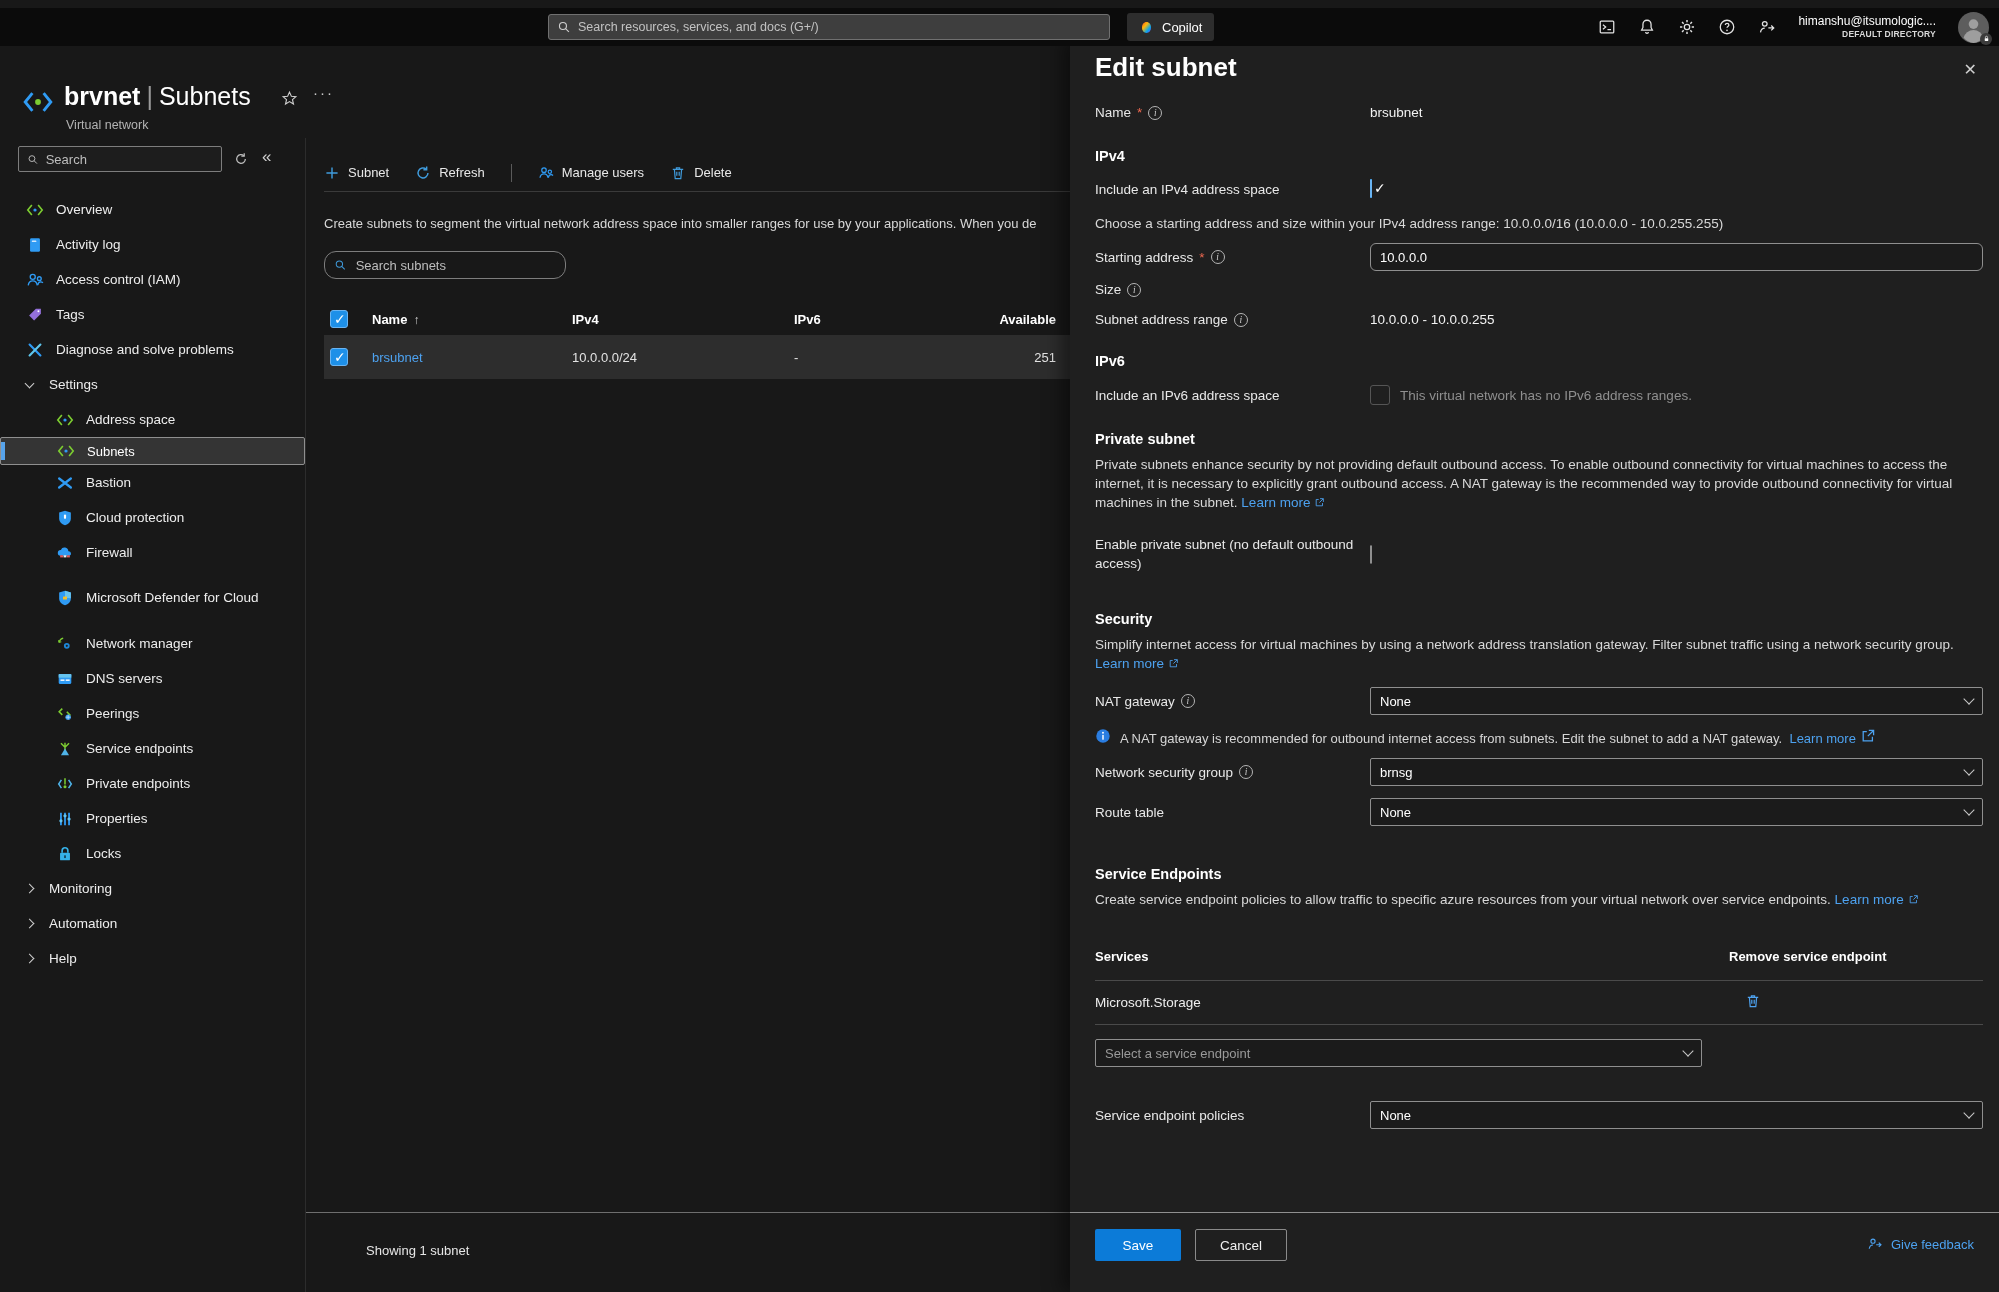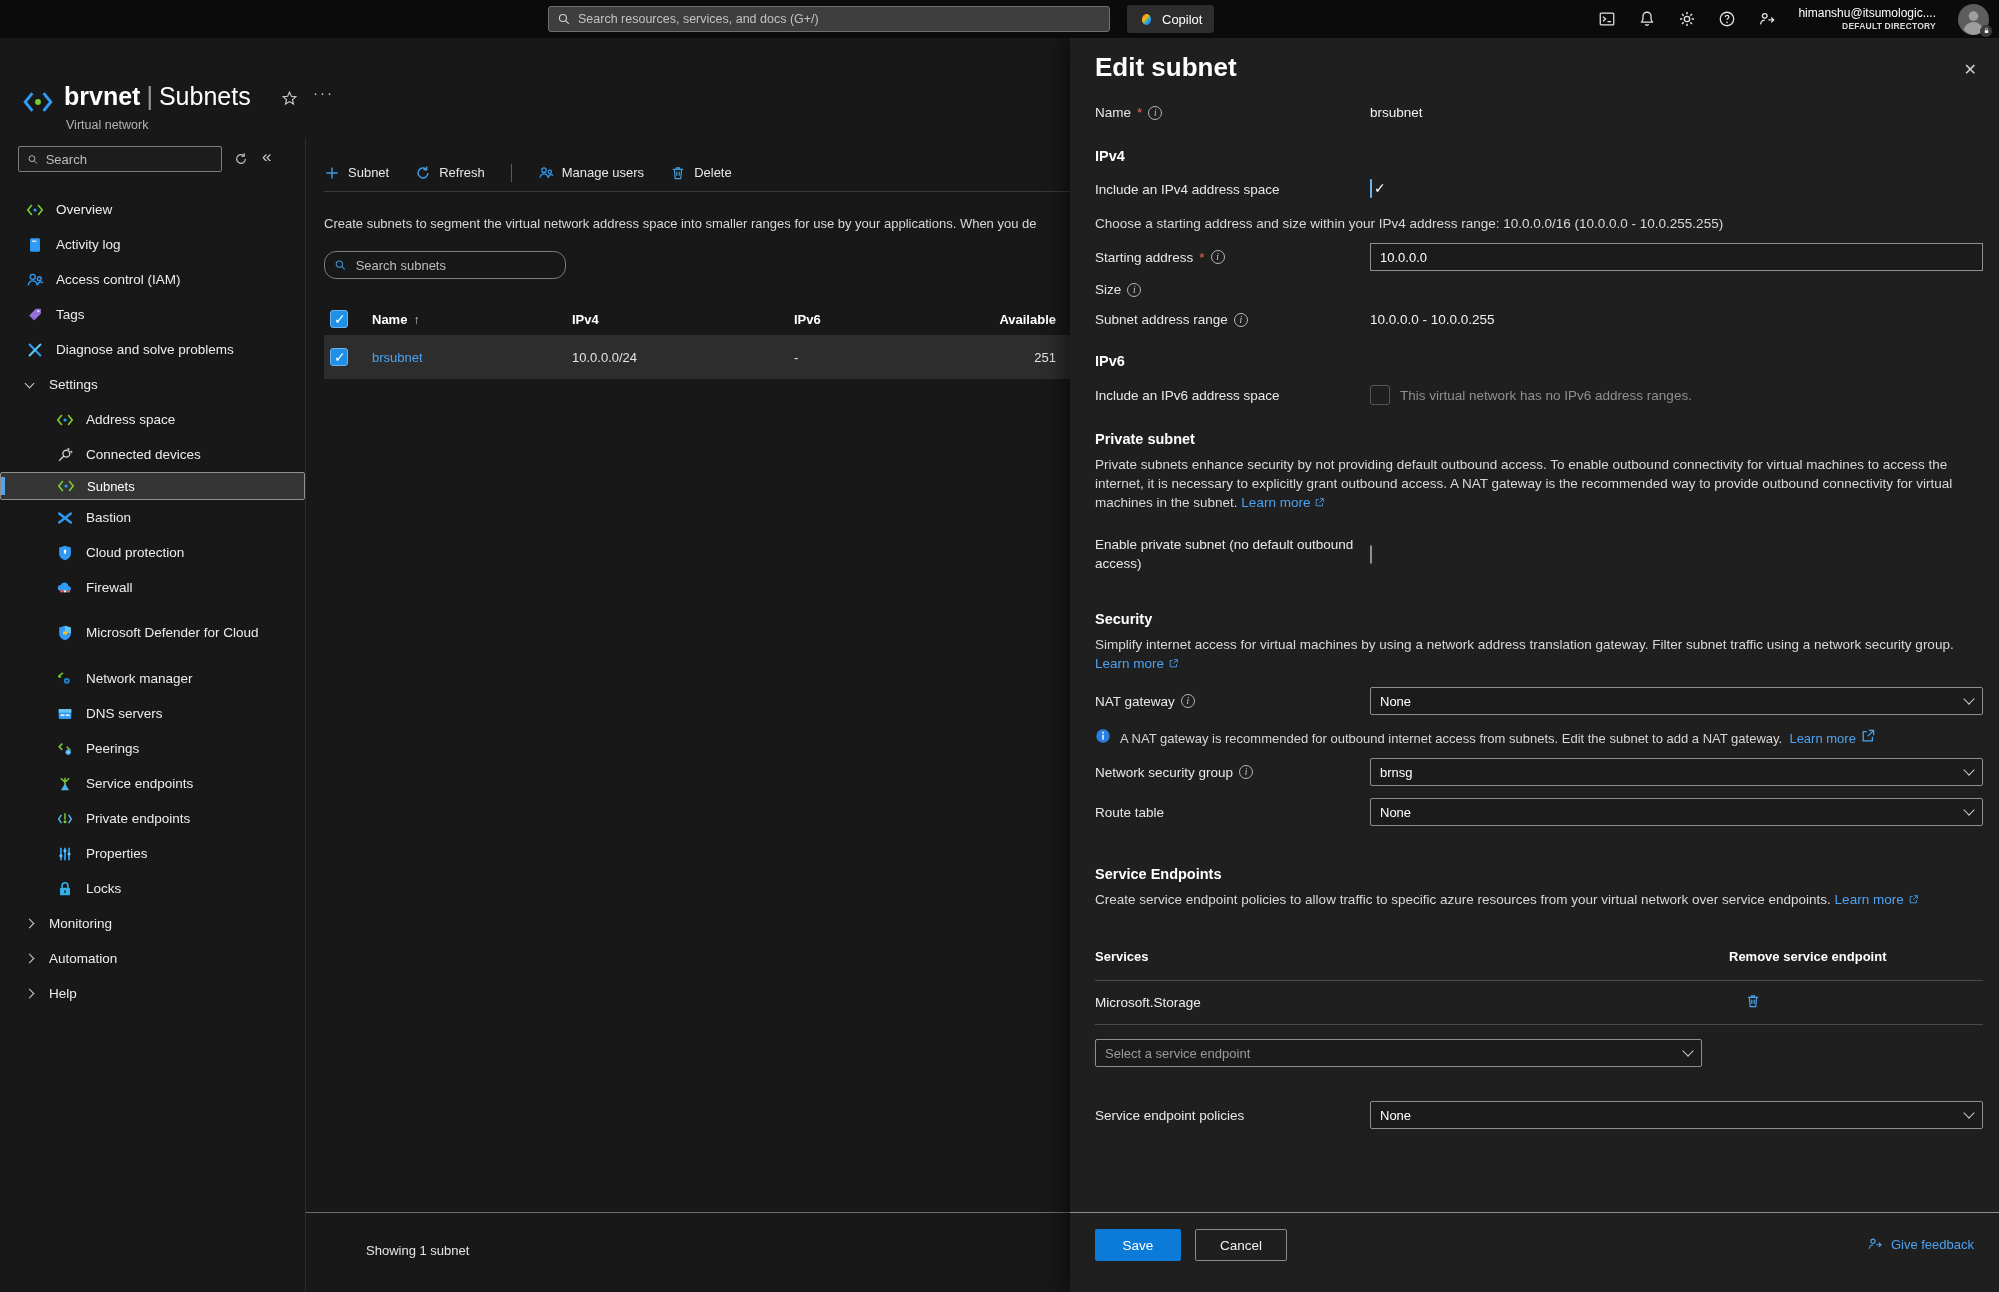"Search resources, services, and docs" .topbar { top: 0 -> 8px }
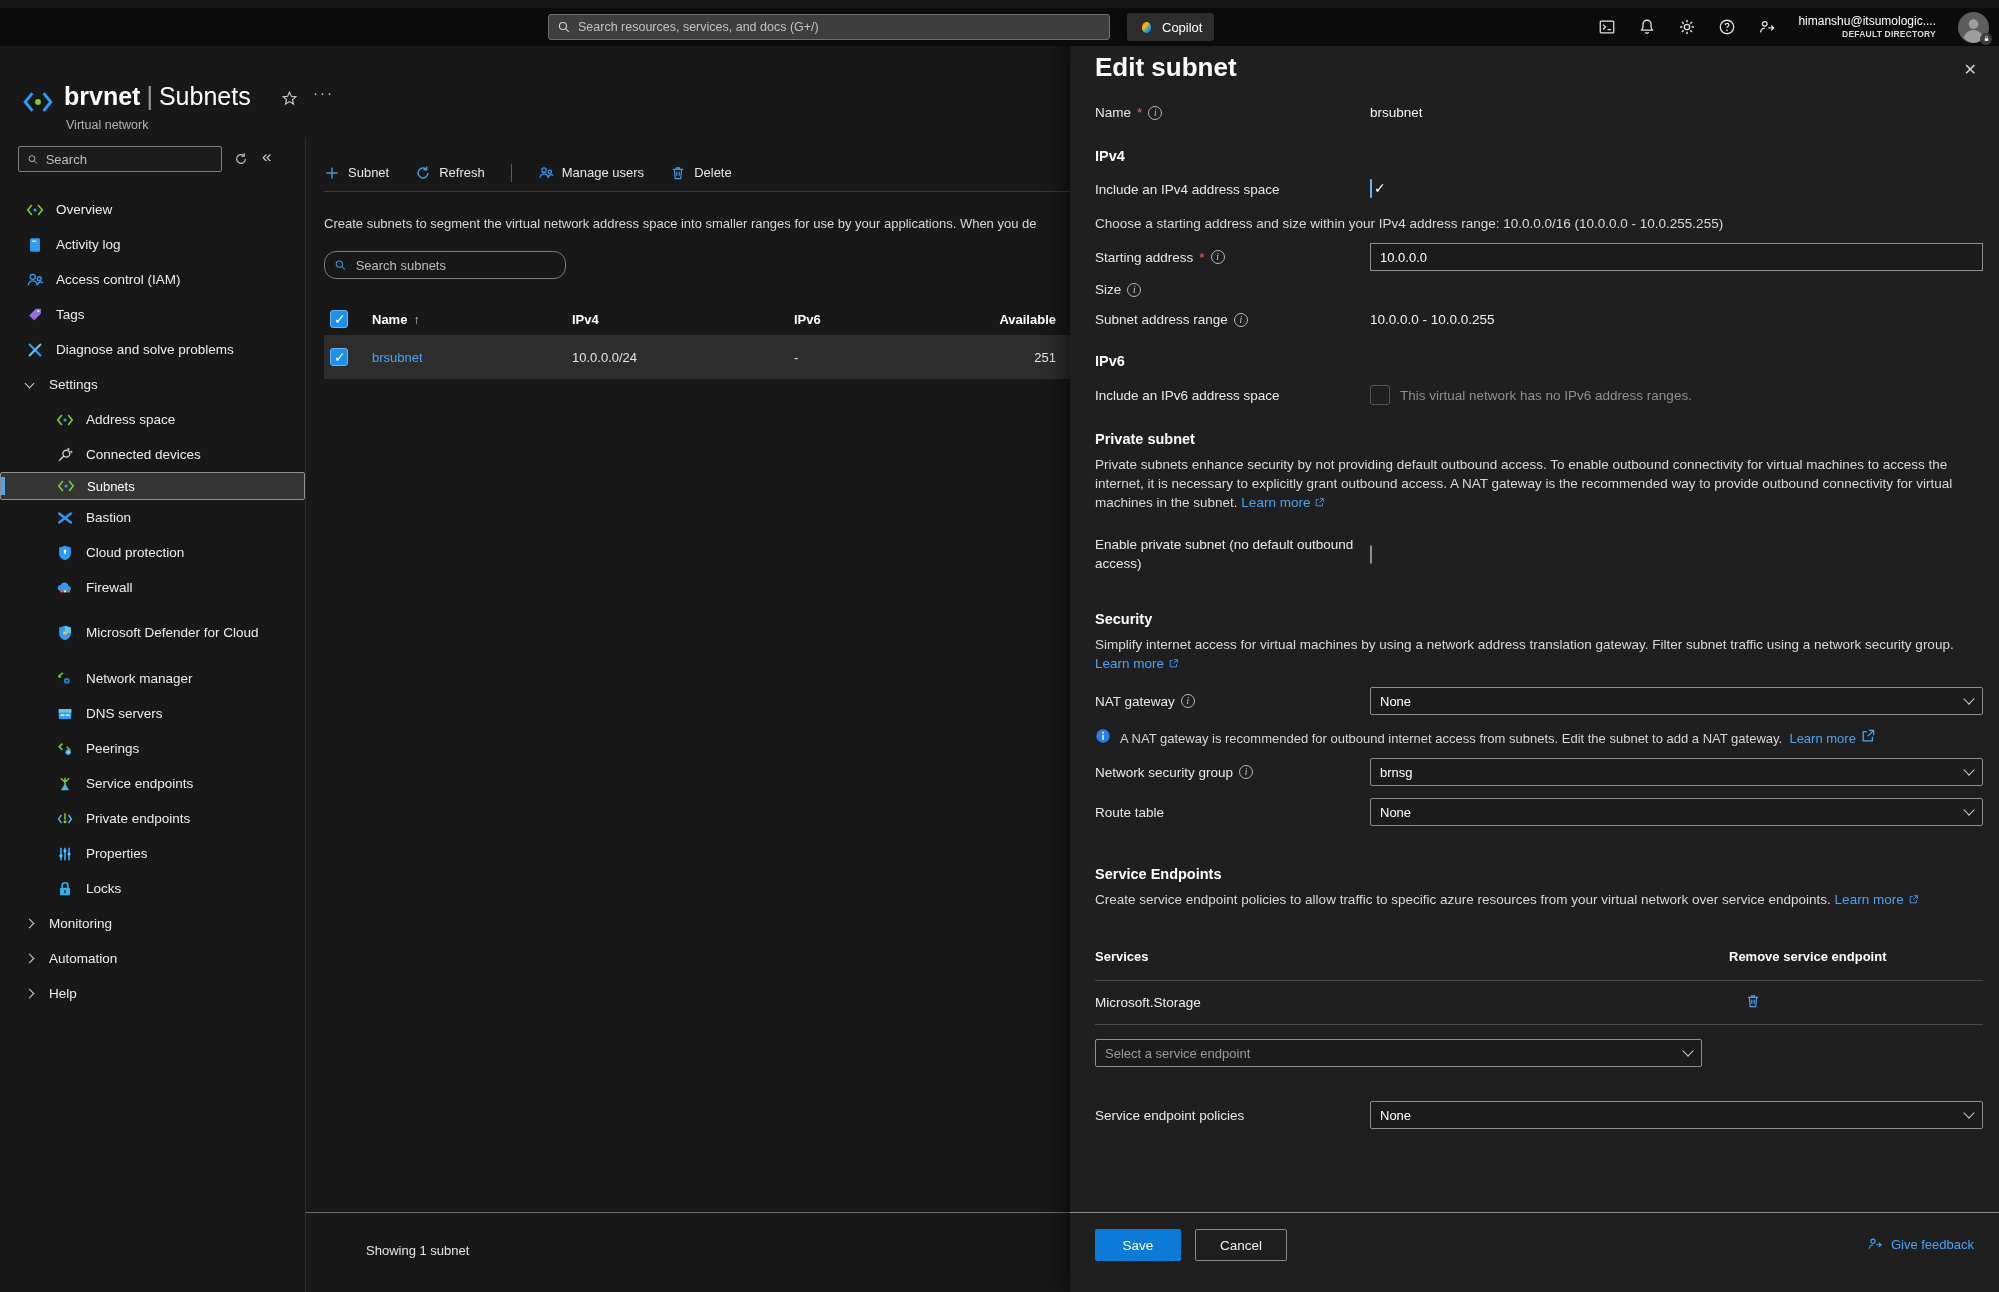"10.0.0.0" .inp { border-radius: 0 -> 6px }
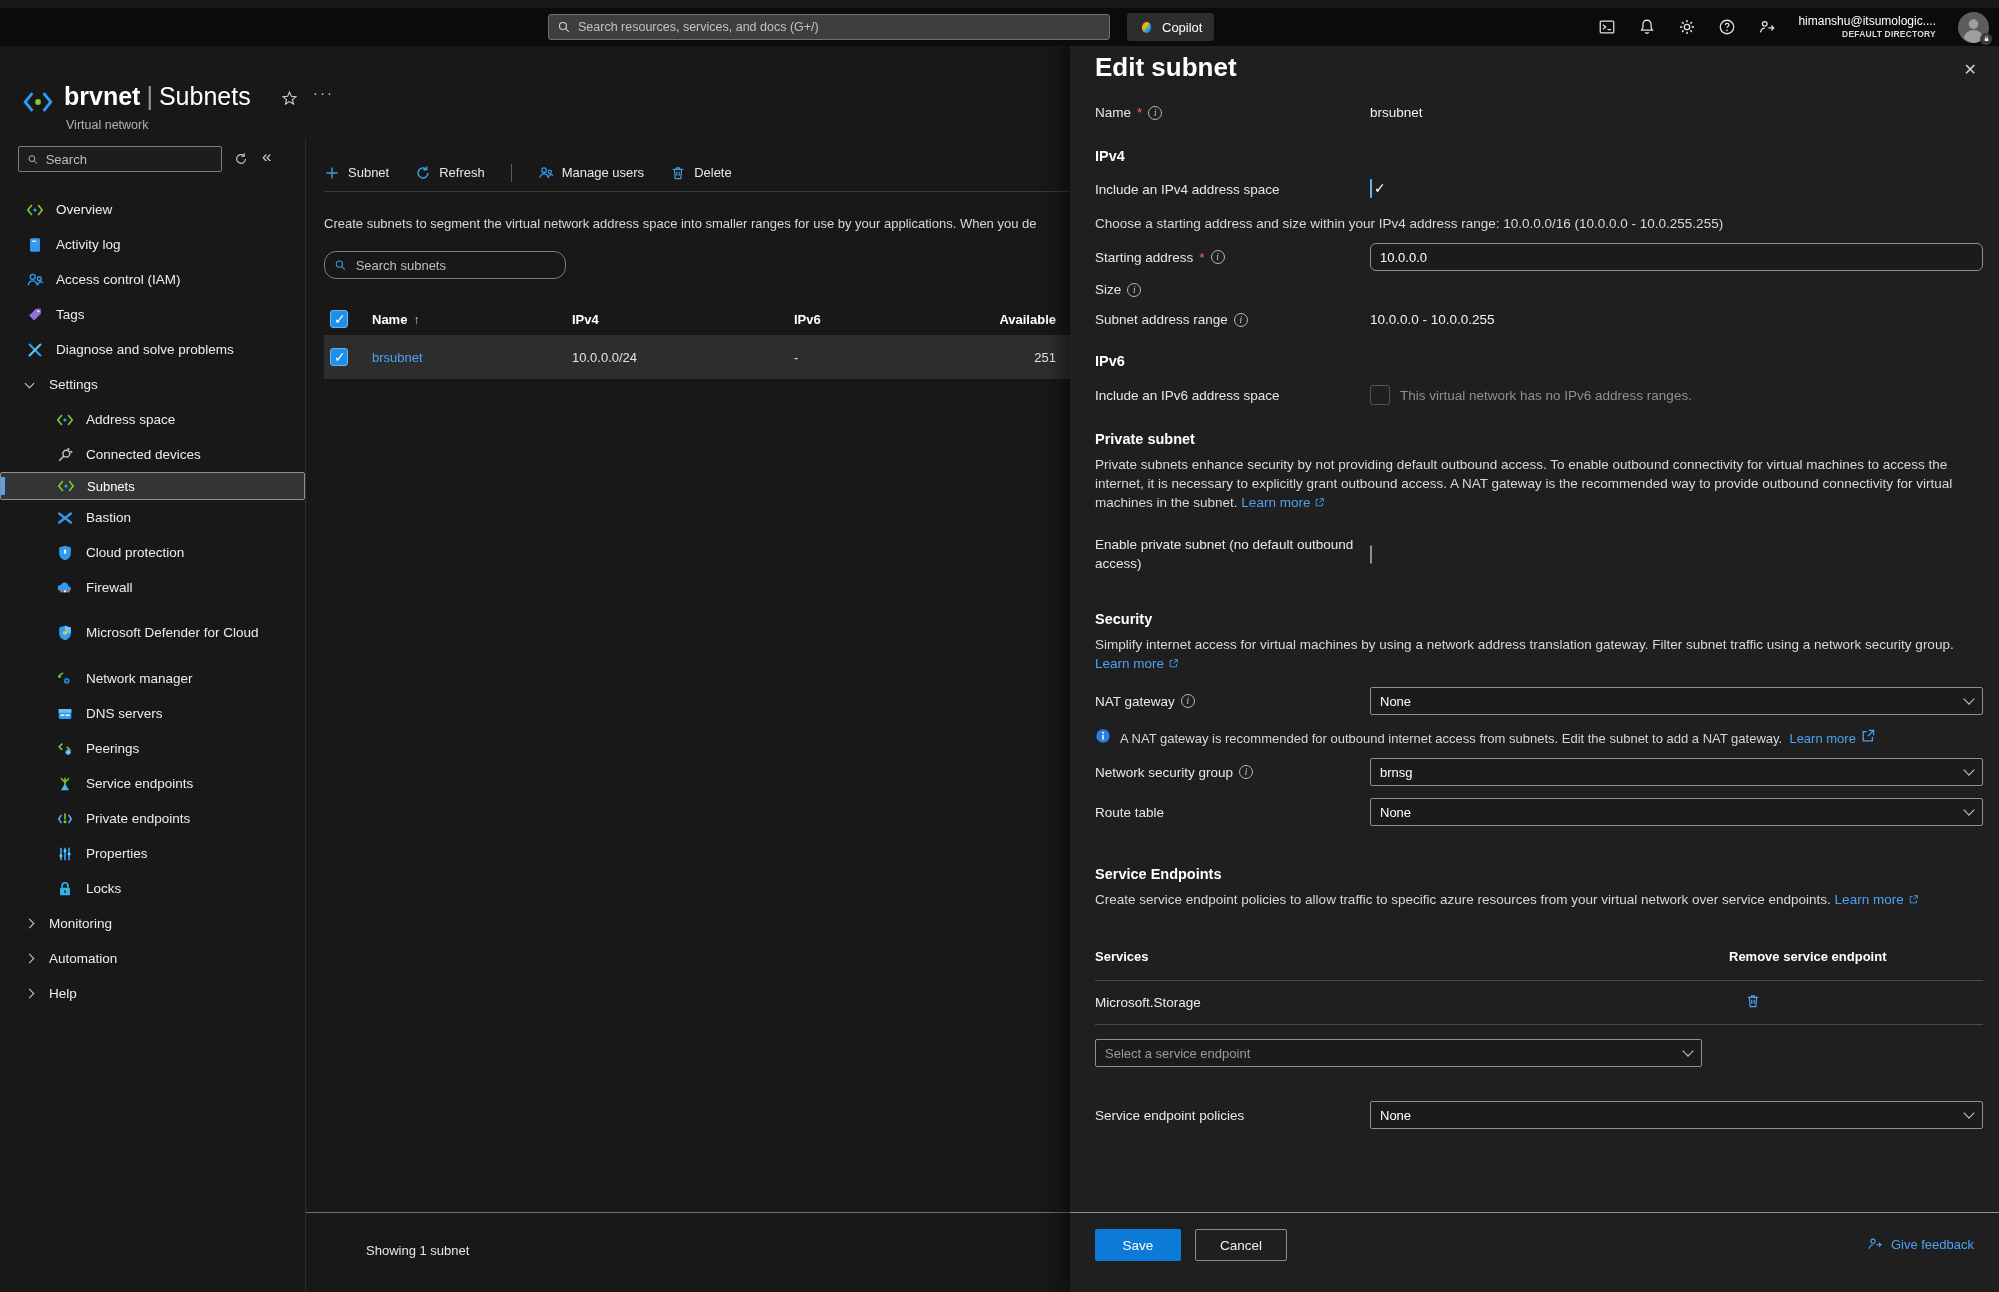"Connected devices" div.nav-item { html: <div> <svg> <use></use> </svg> <span>Connected devices</span> </div> -> none }
